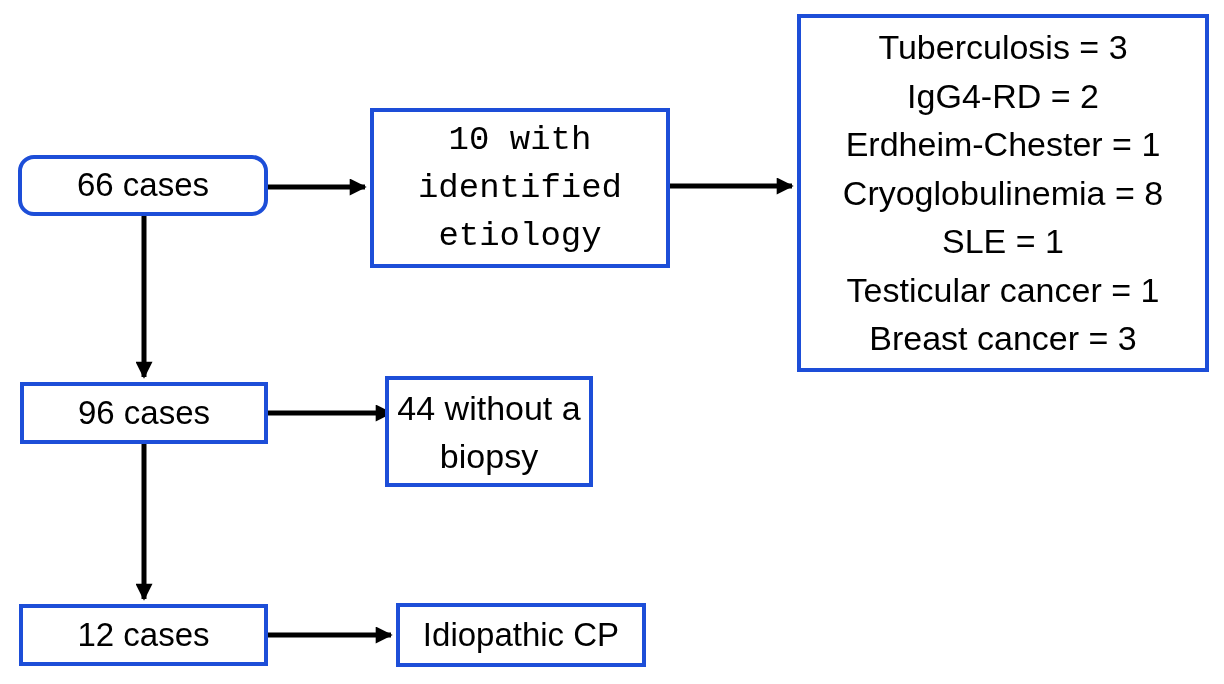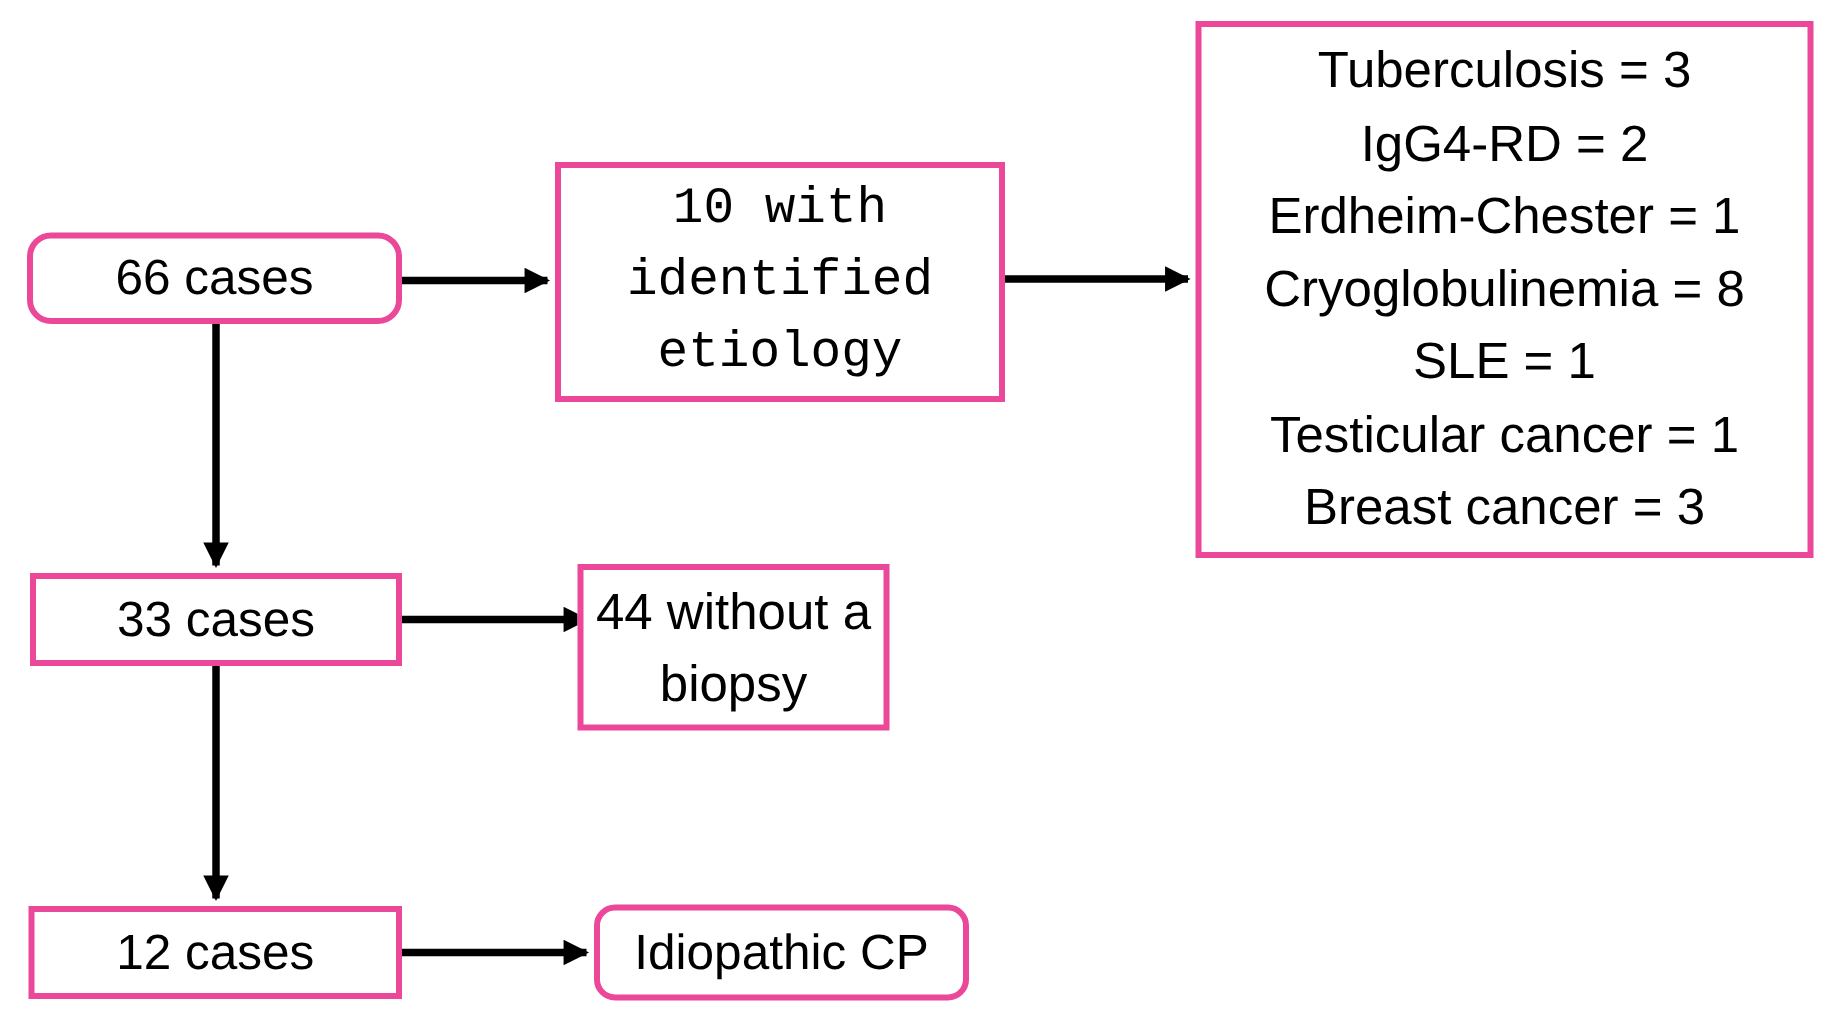"Tuberculosis = 3" .node { border: 4px solid #ec4899 -> 4px solid #1d4ed8 }
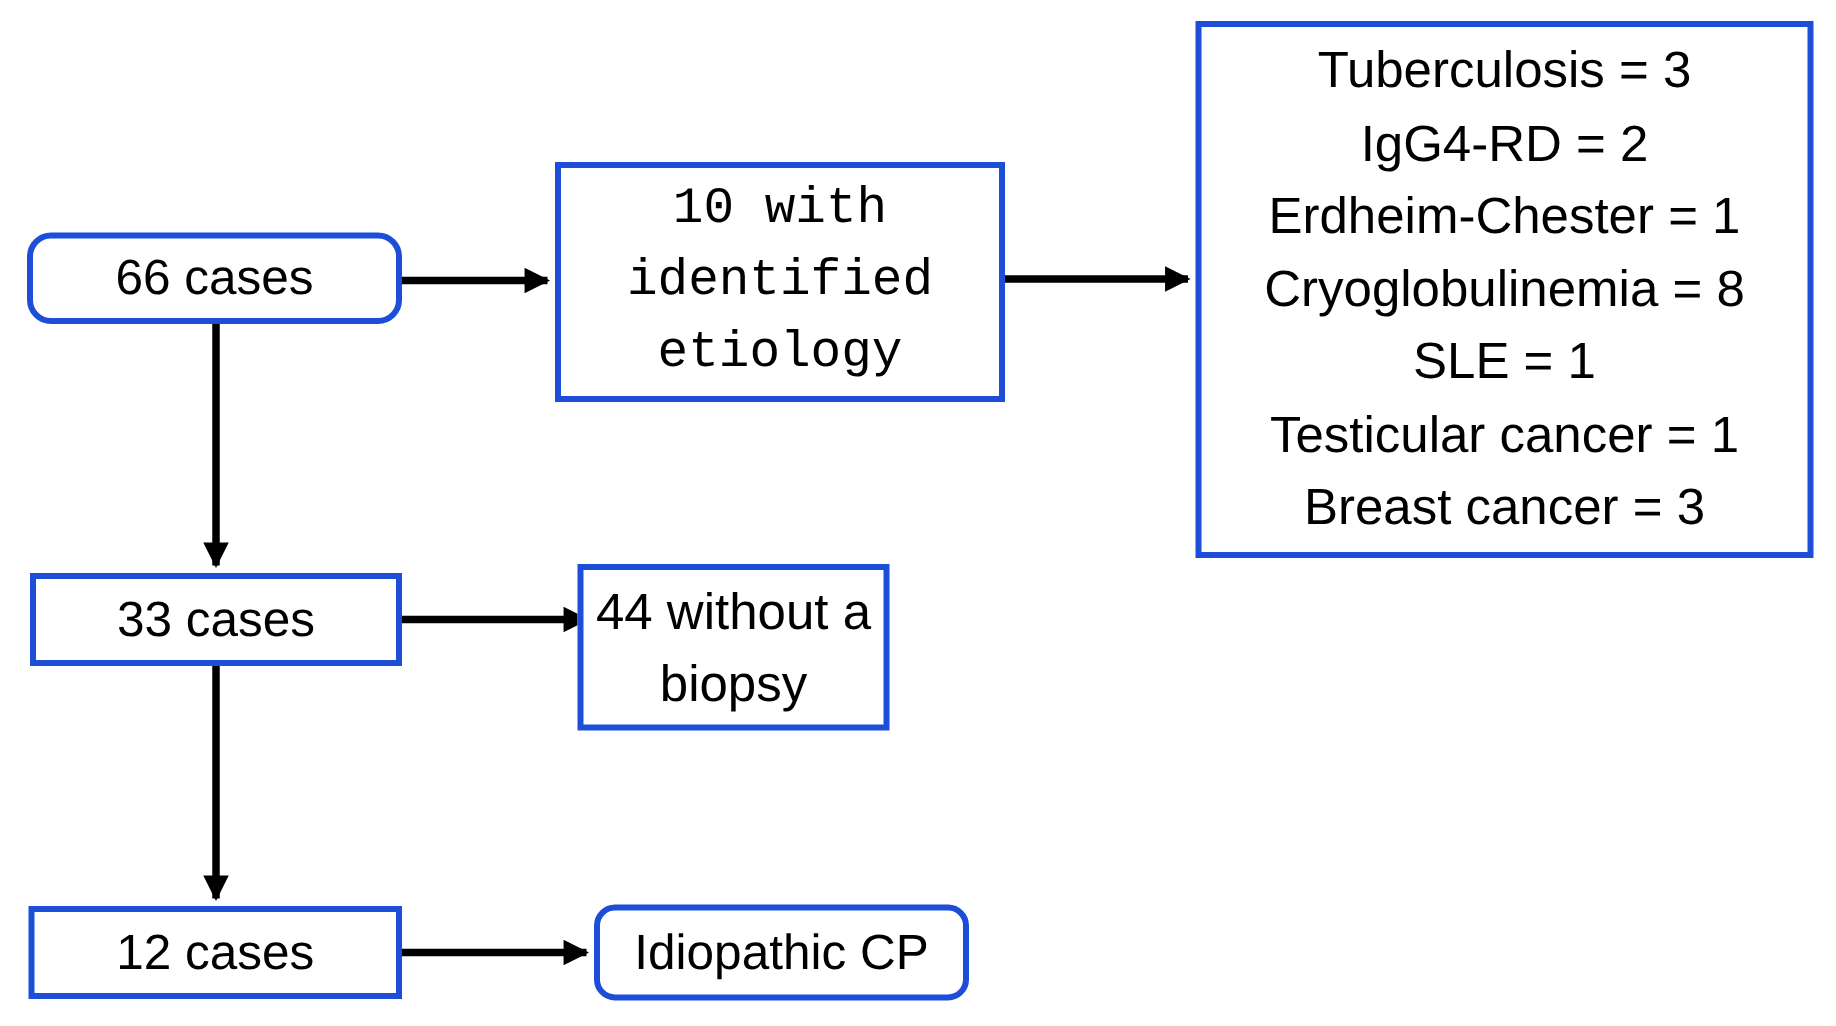"33 cases" div.node { text: 33 -> 96 }
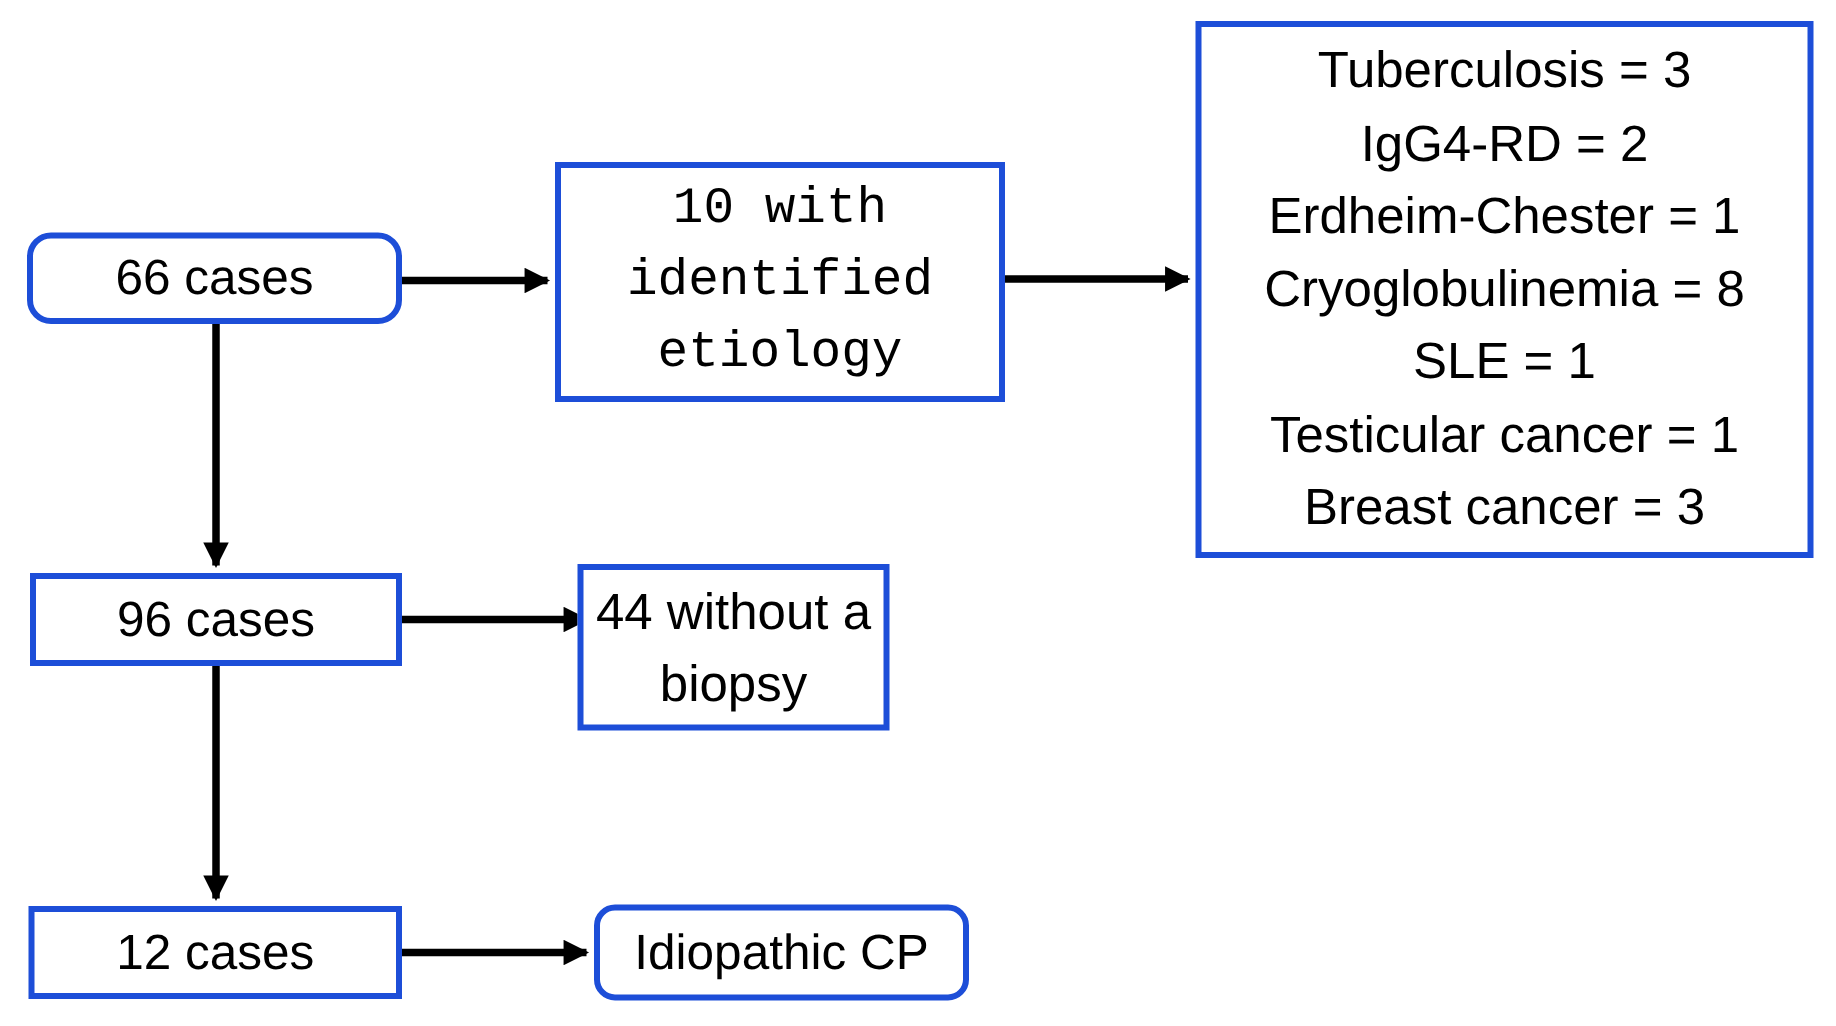"Idiopathic CP" .box-idio { border-radius: 14px -> none }
